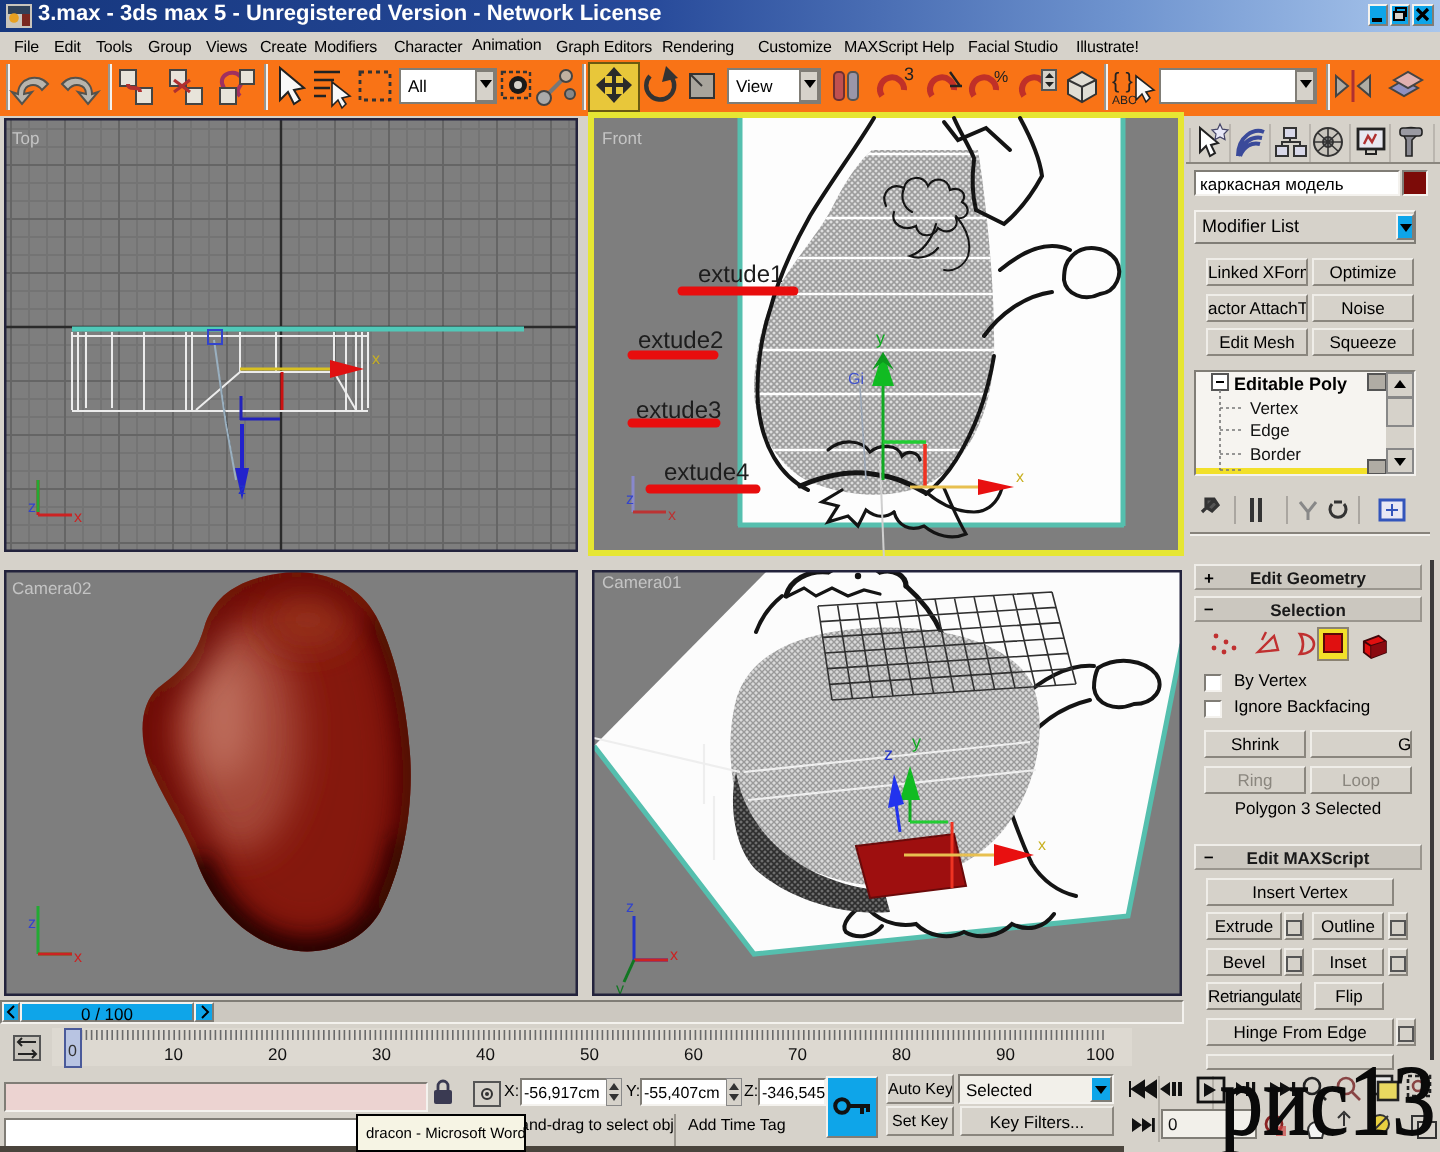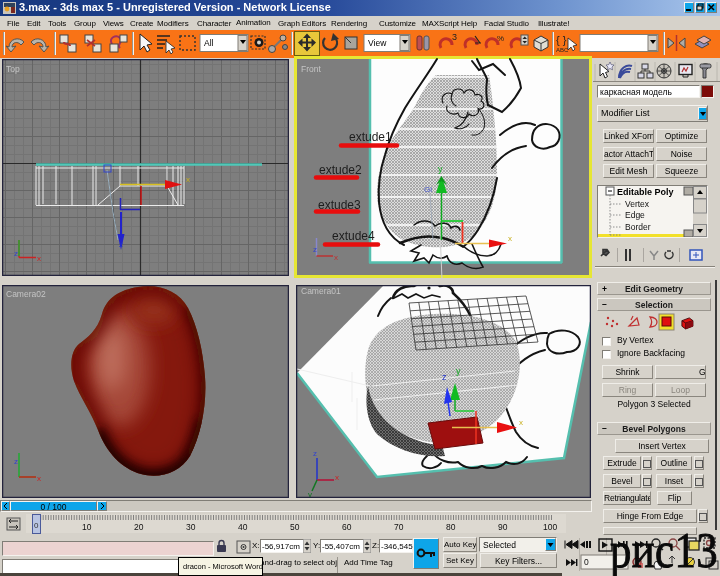"Bevel Polygons" div.abs { text: Bevel Polygons -> Edit MAXScript }
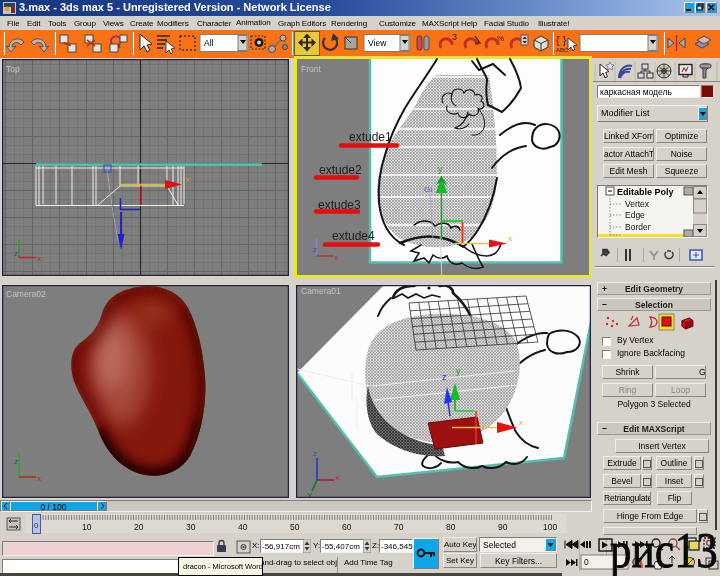"Insert Vertex" div.abs { margin-left: 12px -> none }
